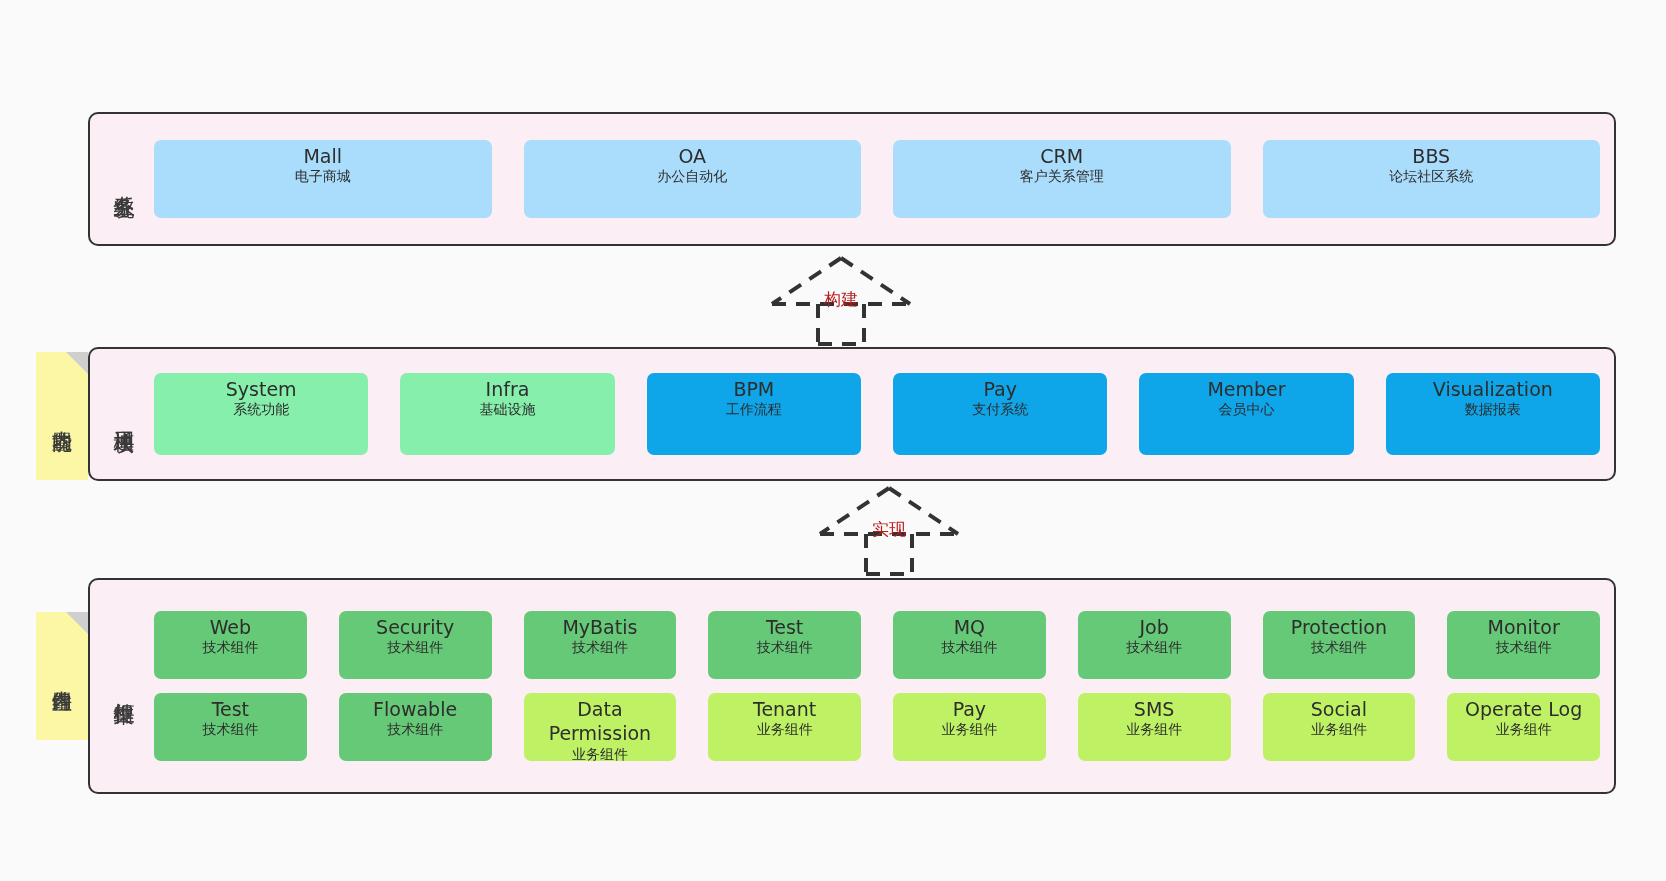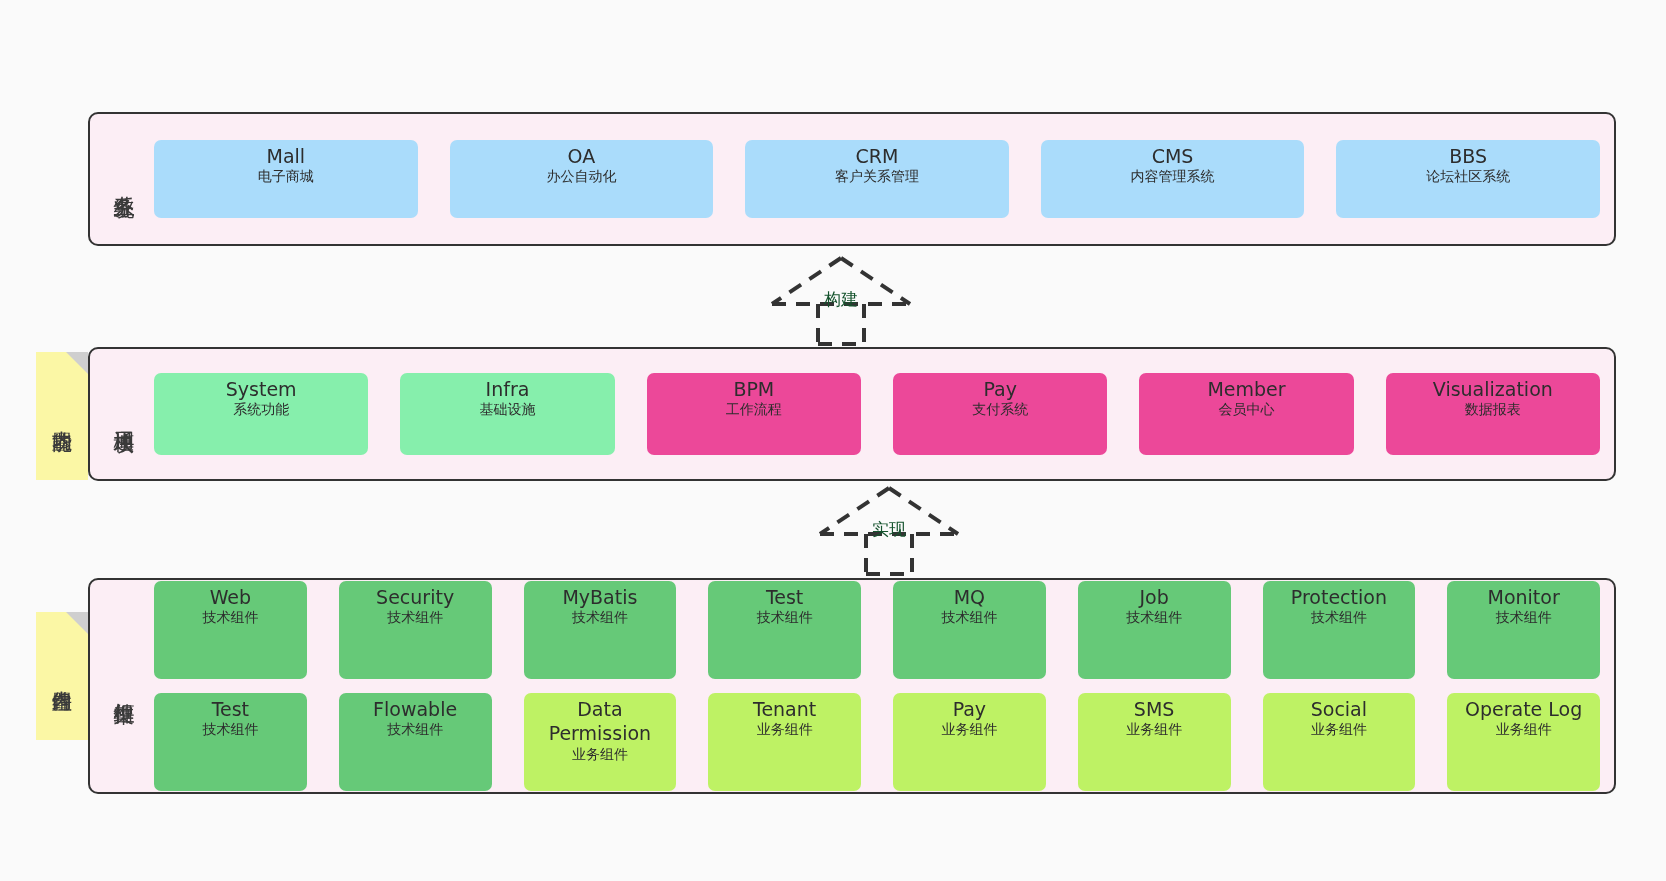"CMS" div.card { html: <div> <div>CMS</div> <div>内容管理系统</div> </div> -> none }
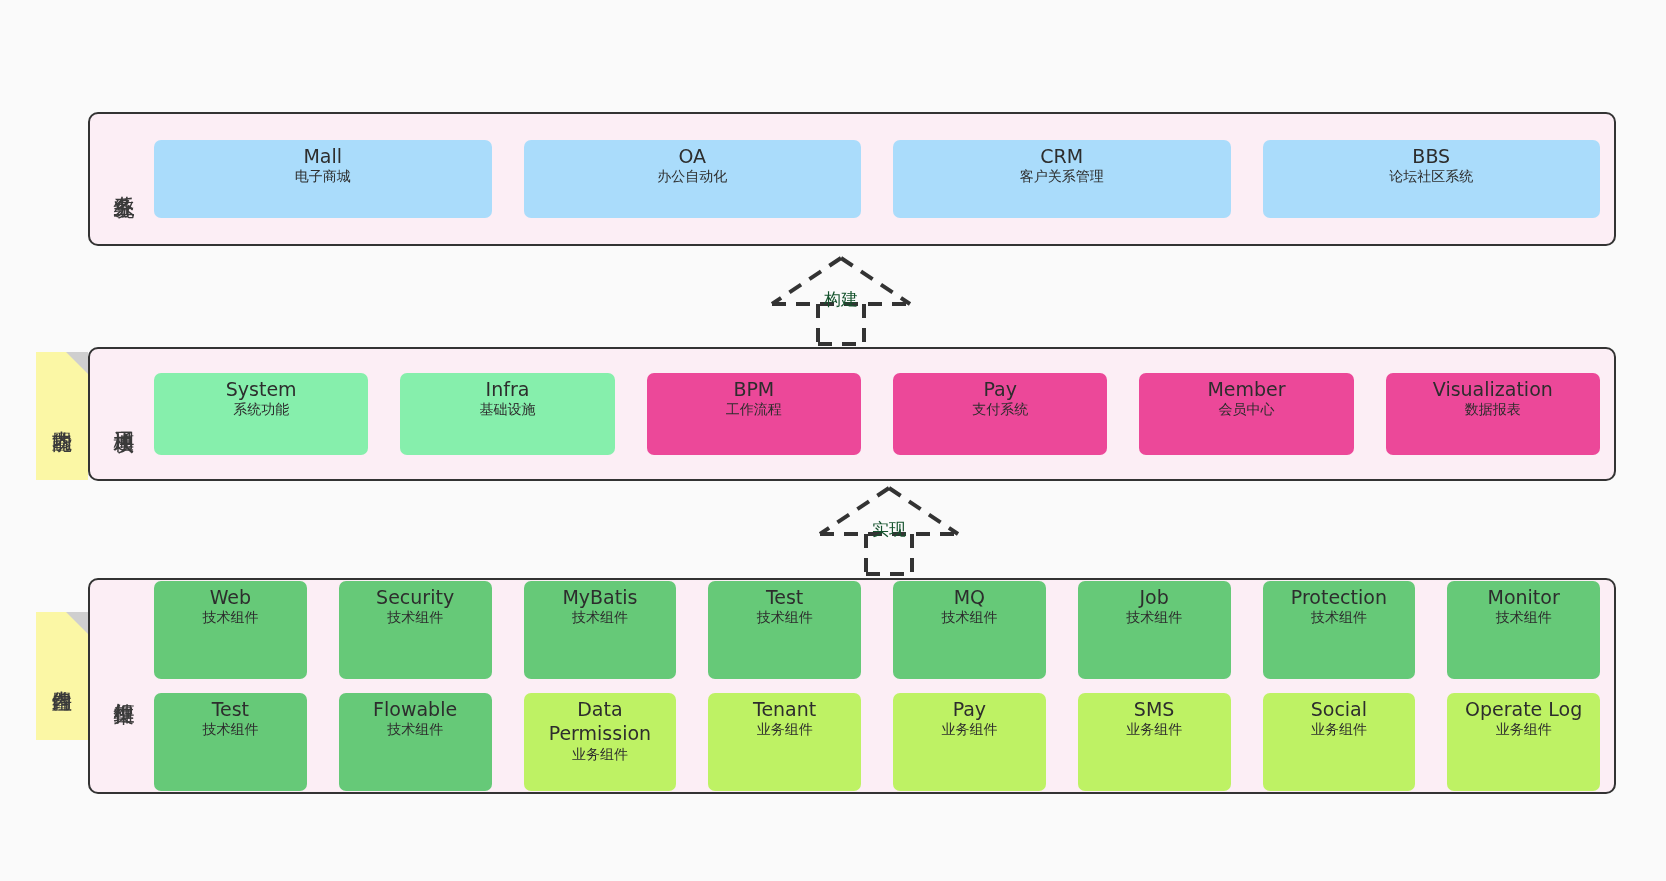"构建" .arrow-label { color: #14532d -> #b91c1c }
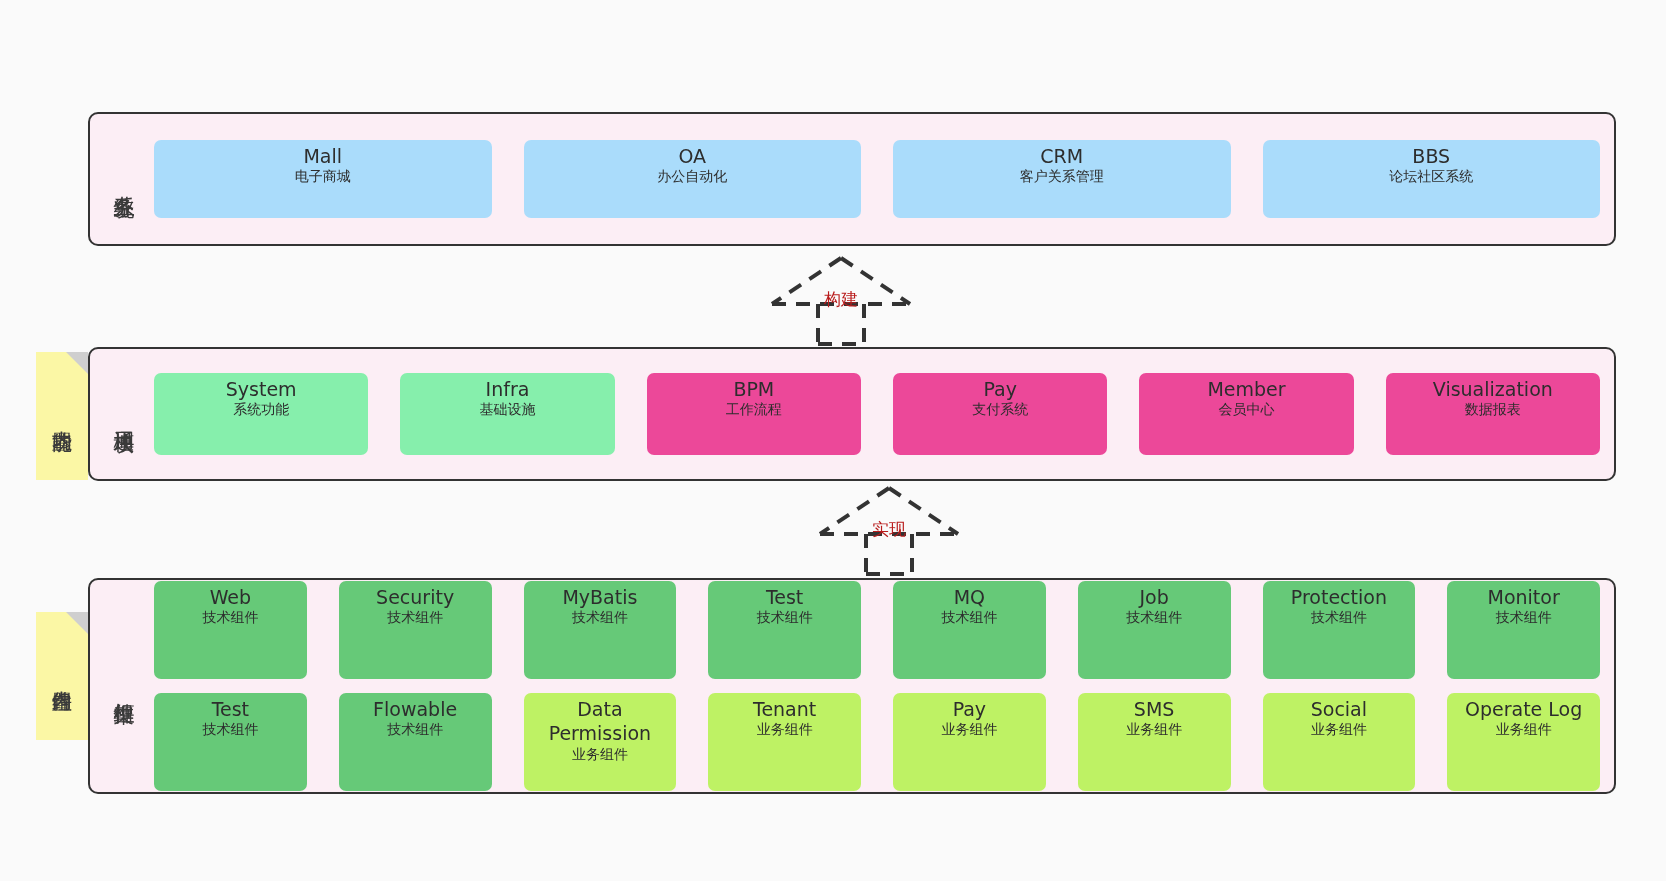"BPM" .c-pink { background: #ec4899 -> #0ea5e9 }
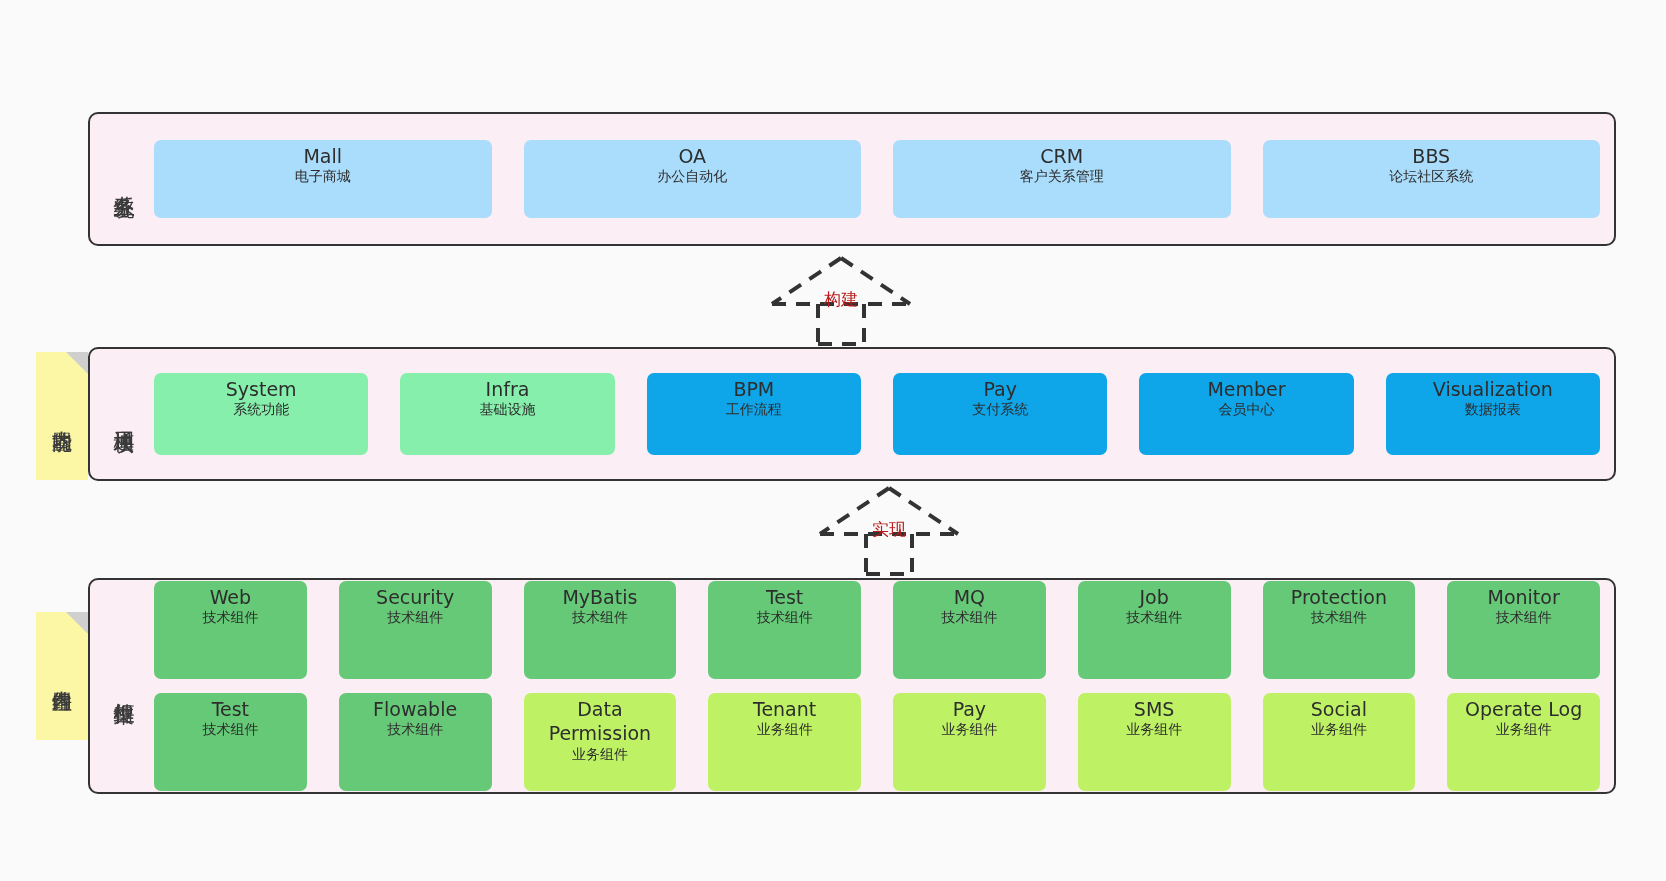"Web" .h-comp { height: 98px -> 68px }
